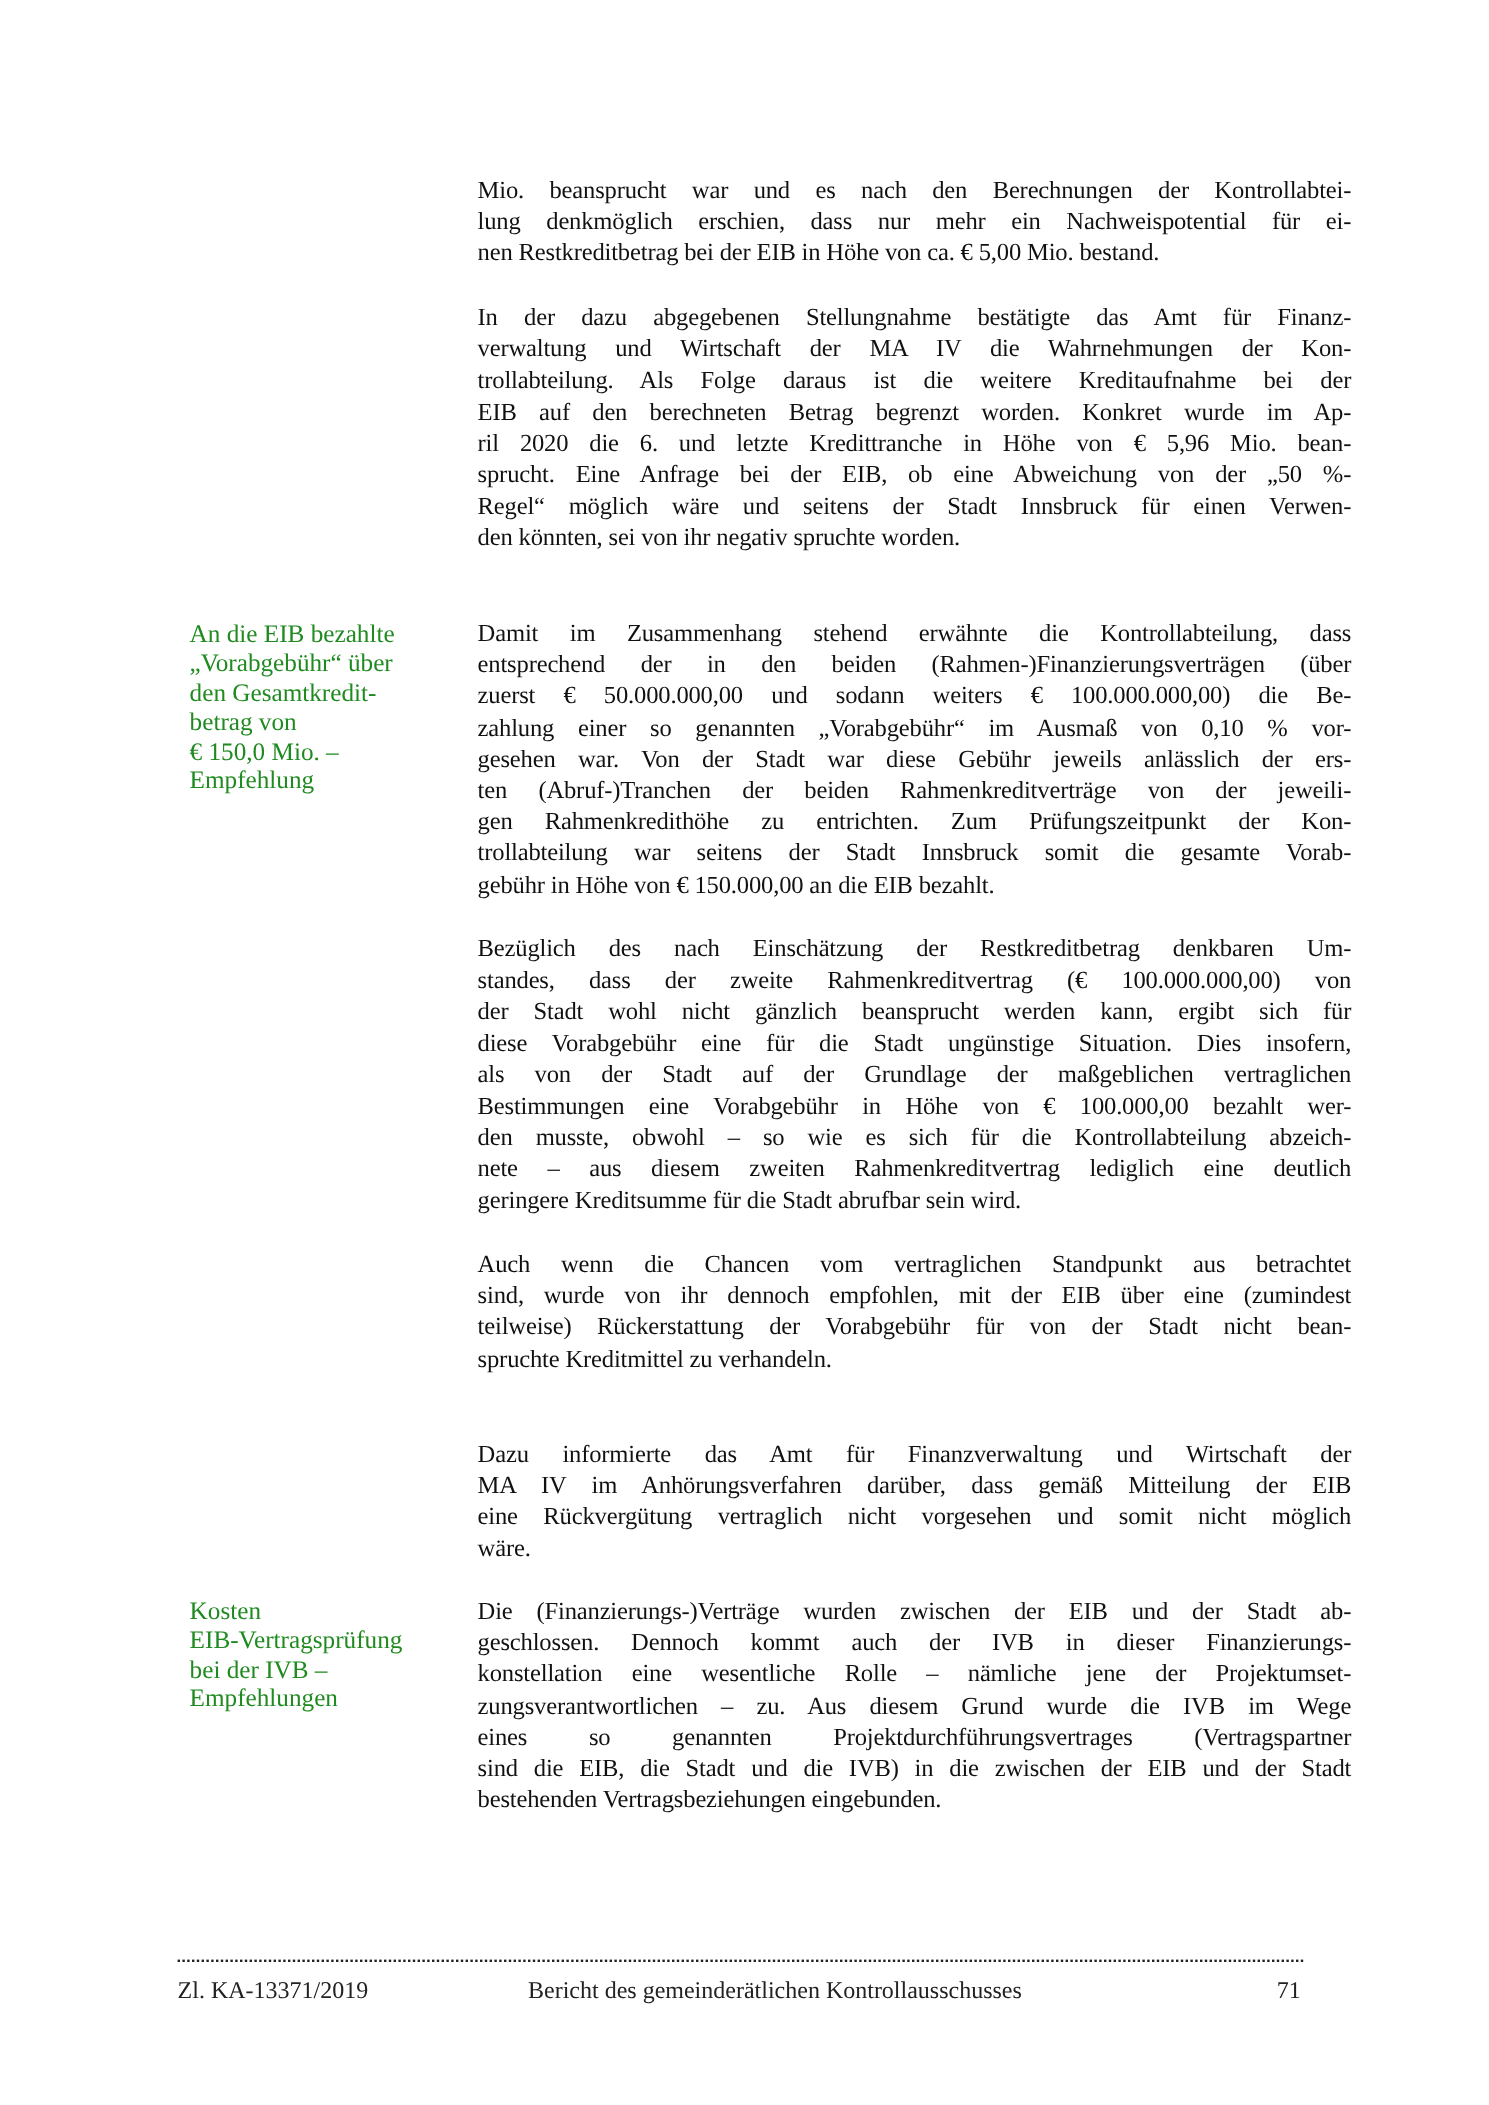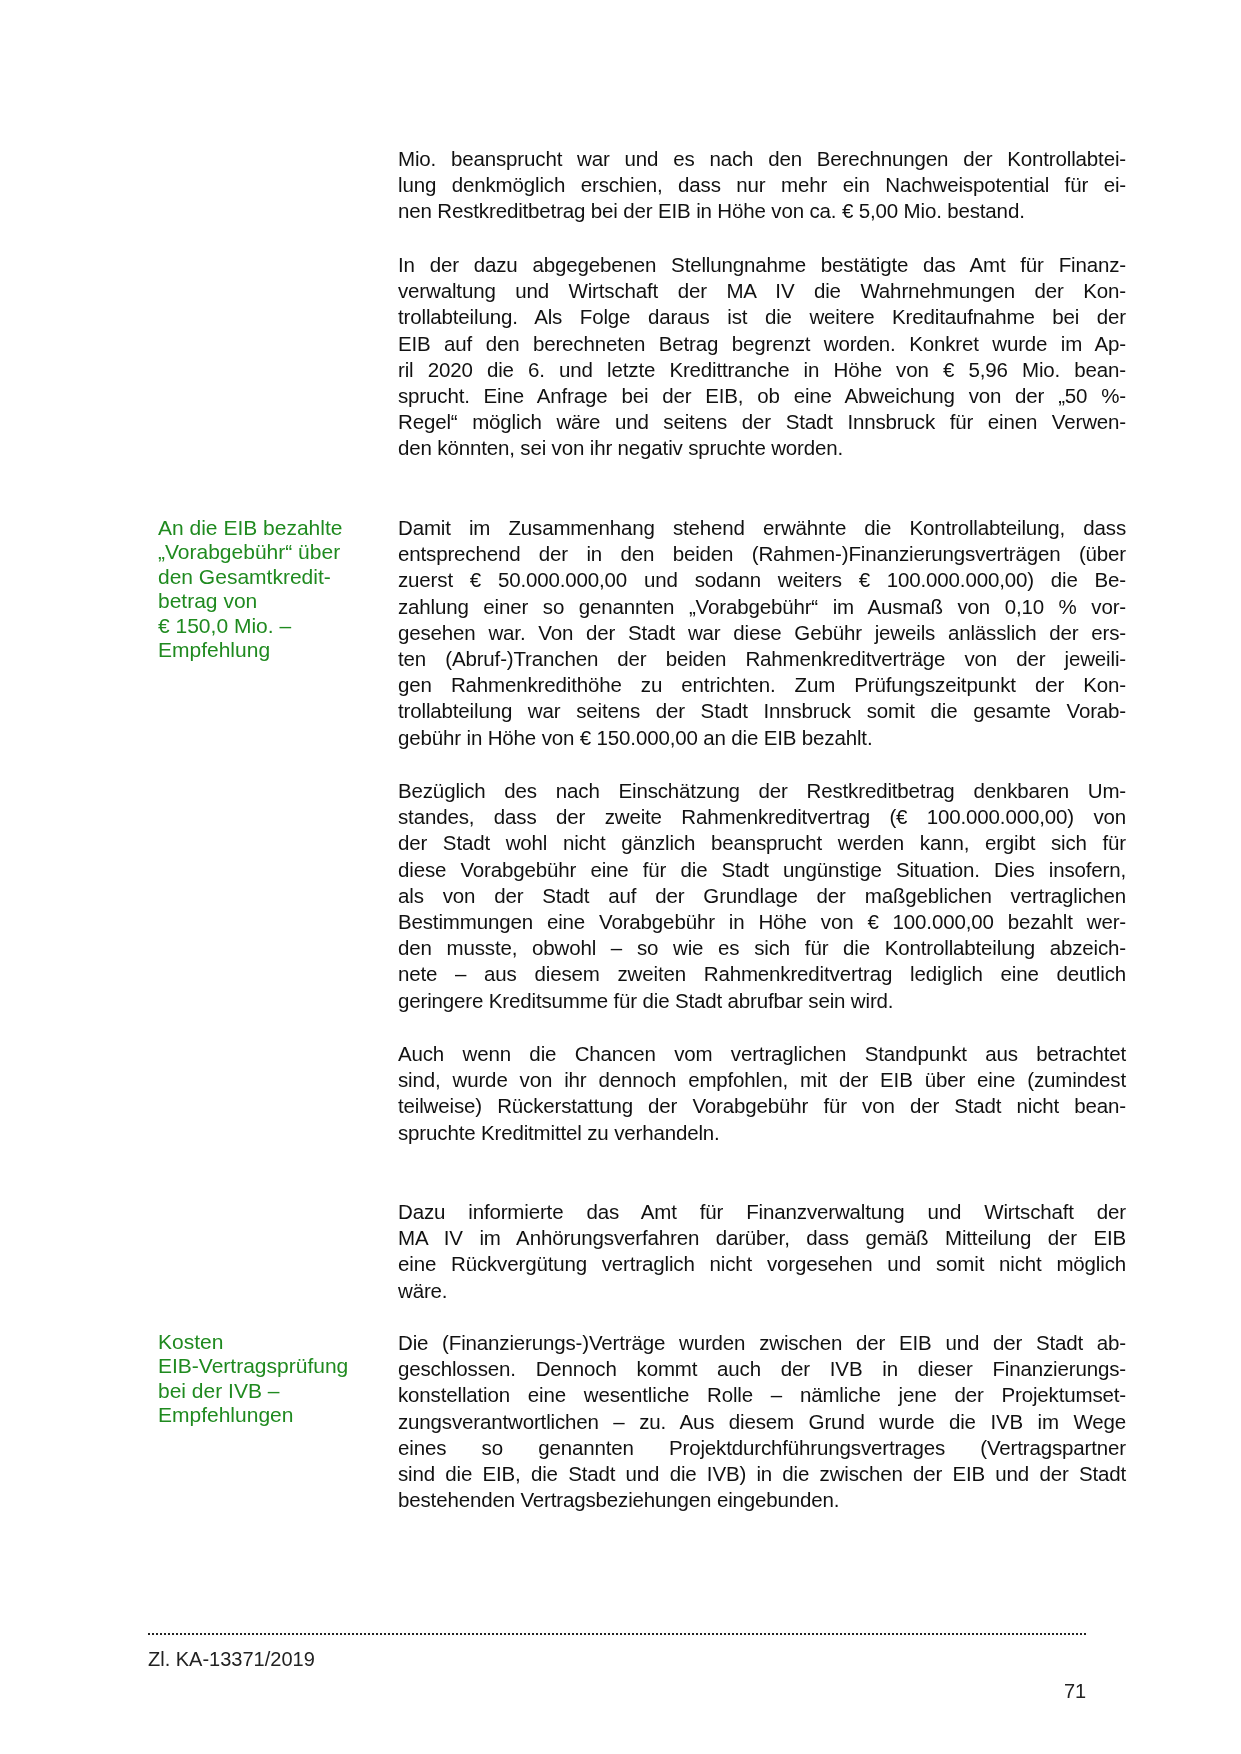"Mio. beansprucht war und es" .page { font-family: none -> Liberation Serif, serif }
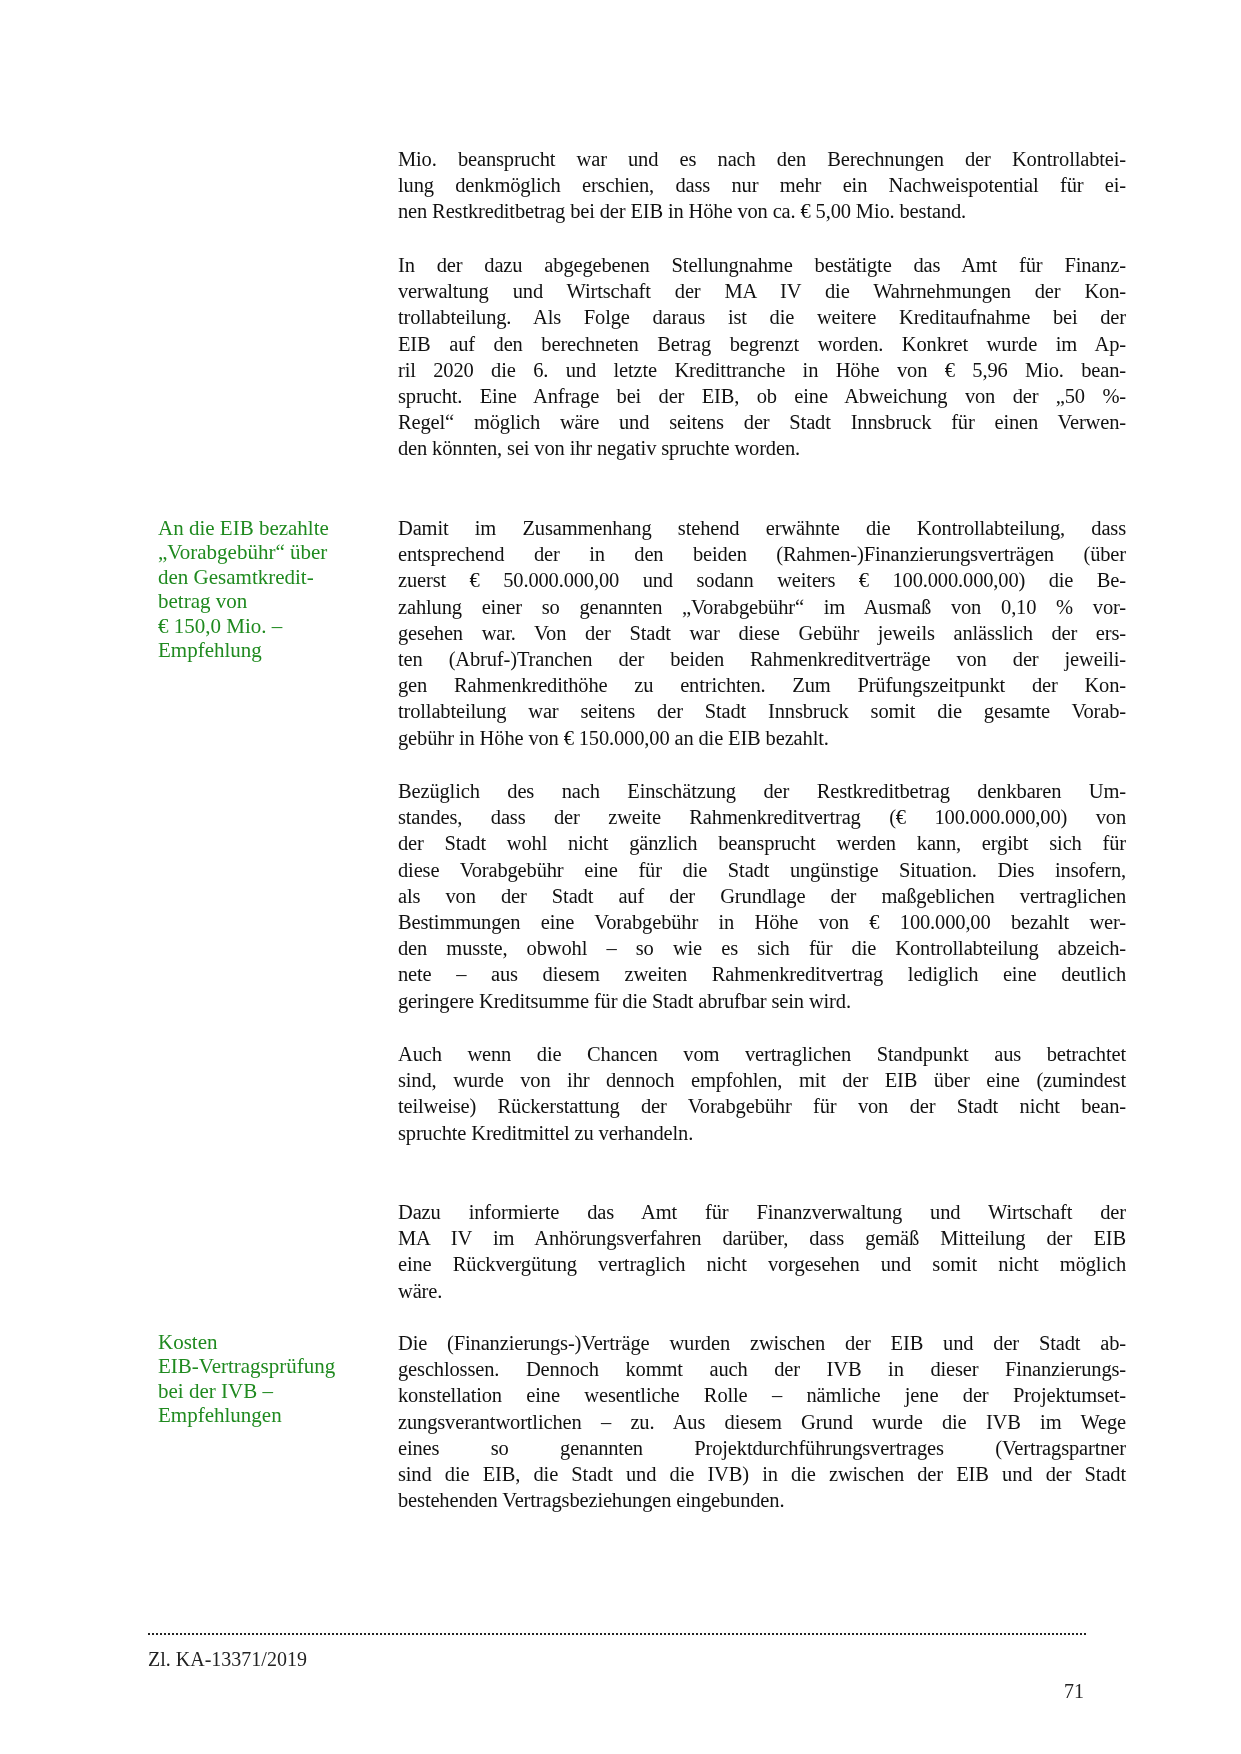"Bericht des gemeinderätlichen" div.footer { html: none -> <div>Bericht des gemeinderätlichen Kontrollausschusses</div> }
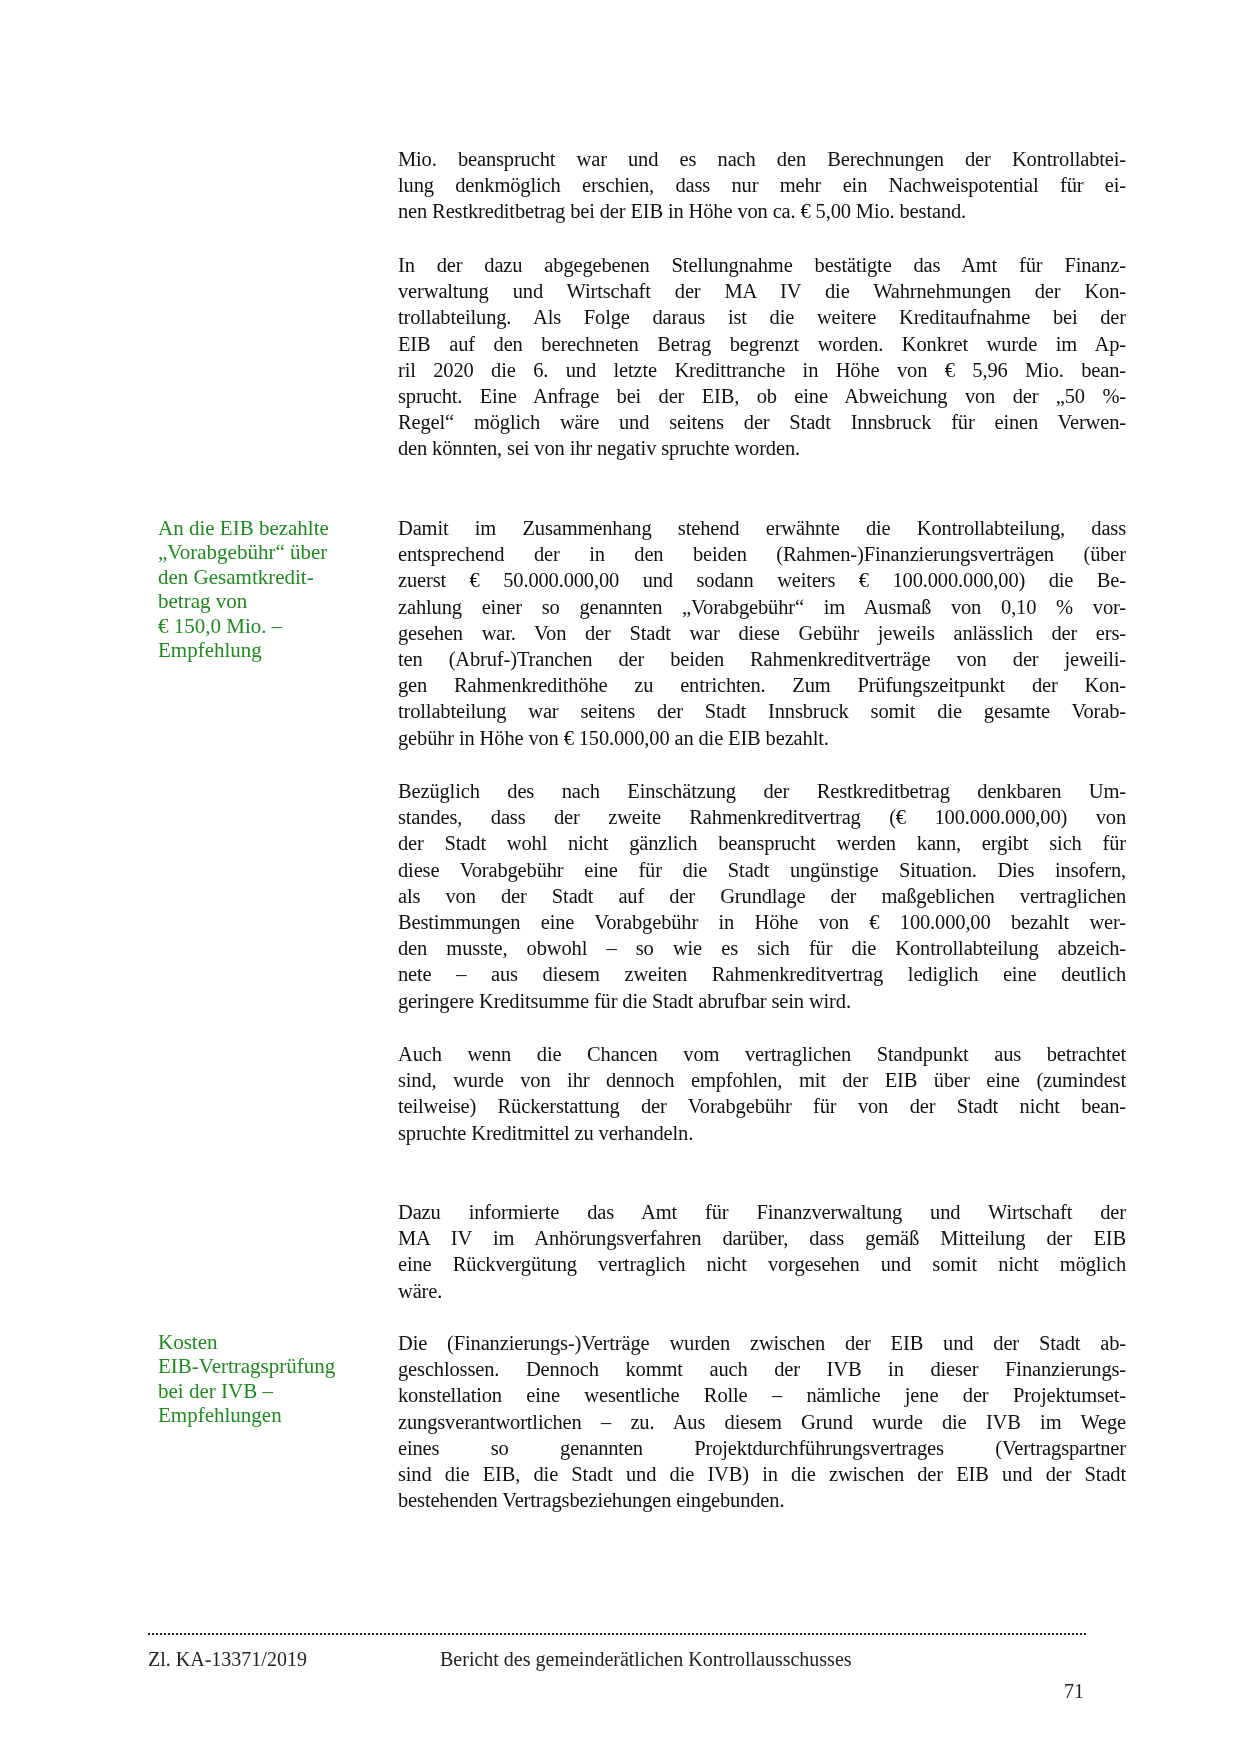"71" .footer.right { margin-top: 32px -> none }
